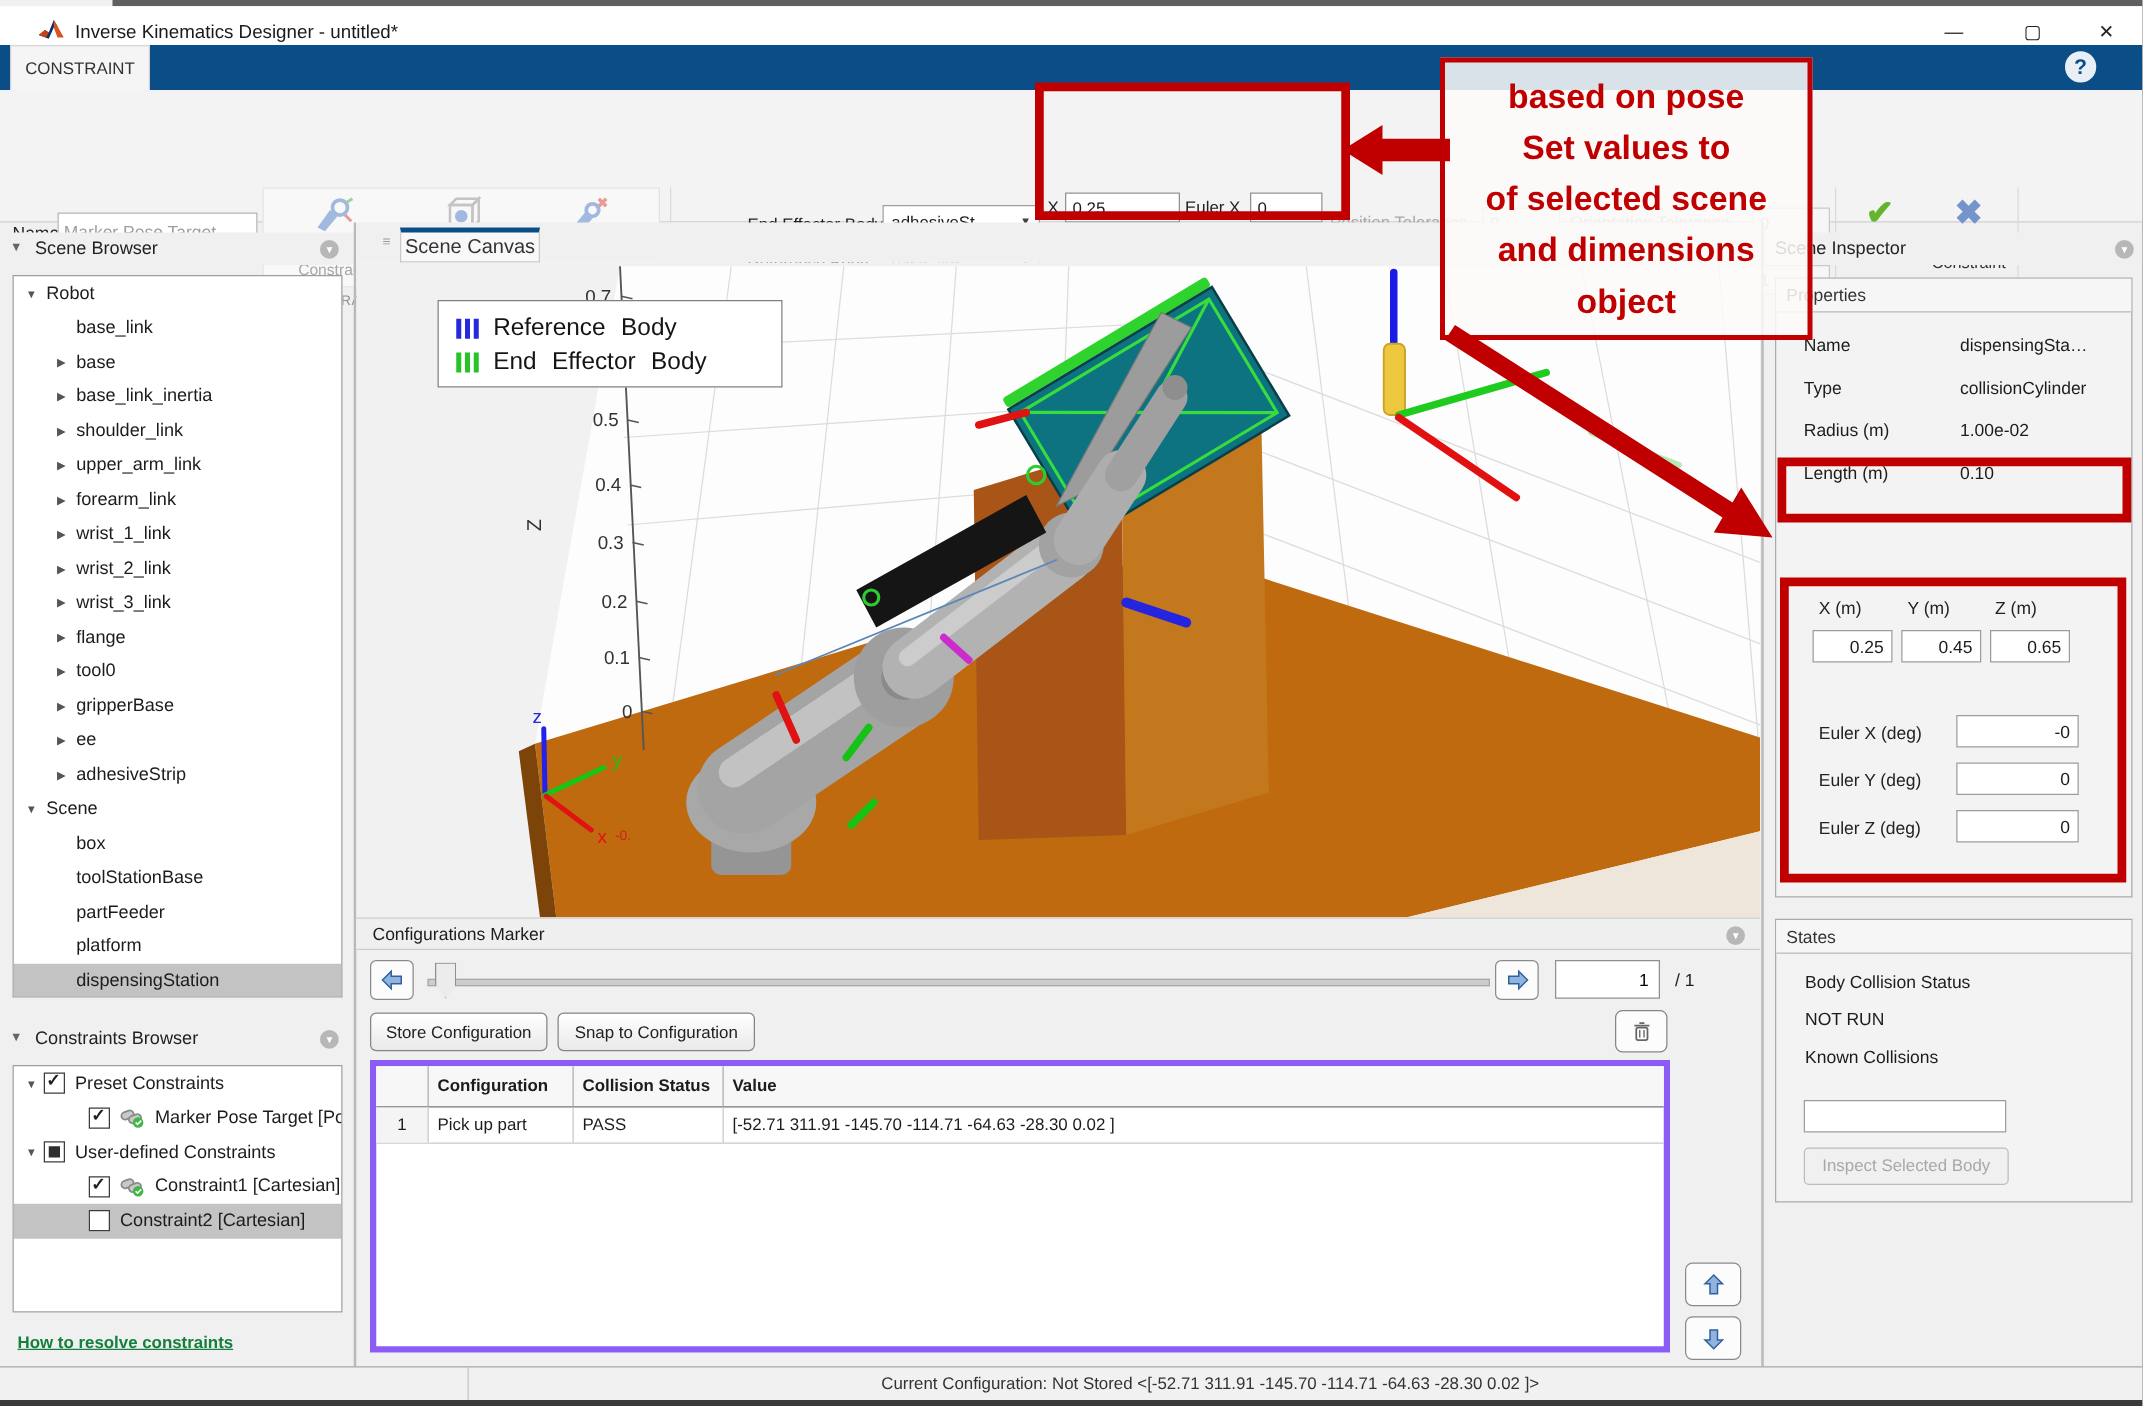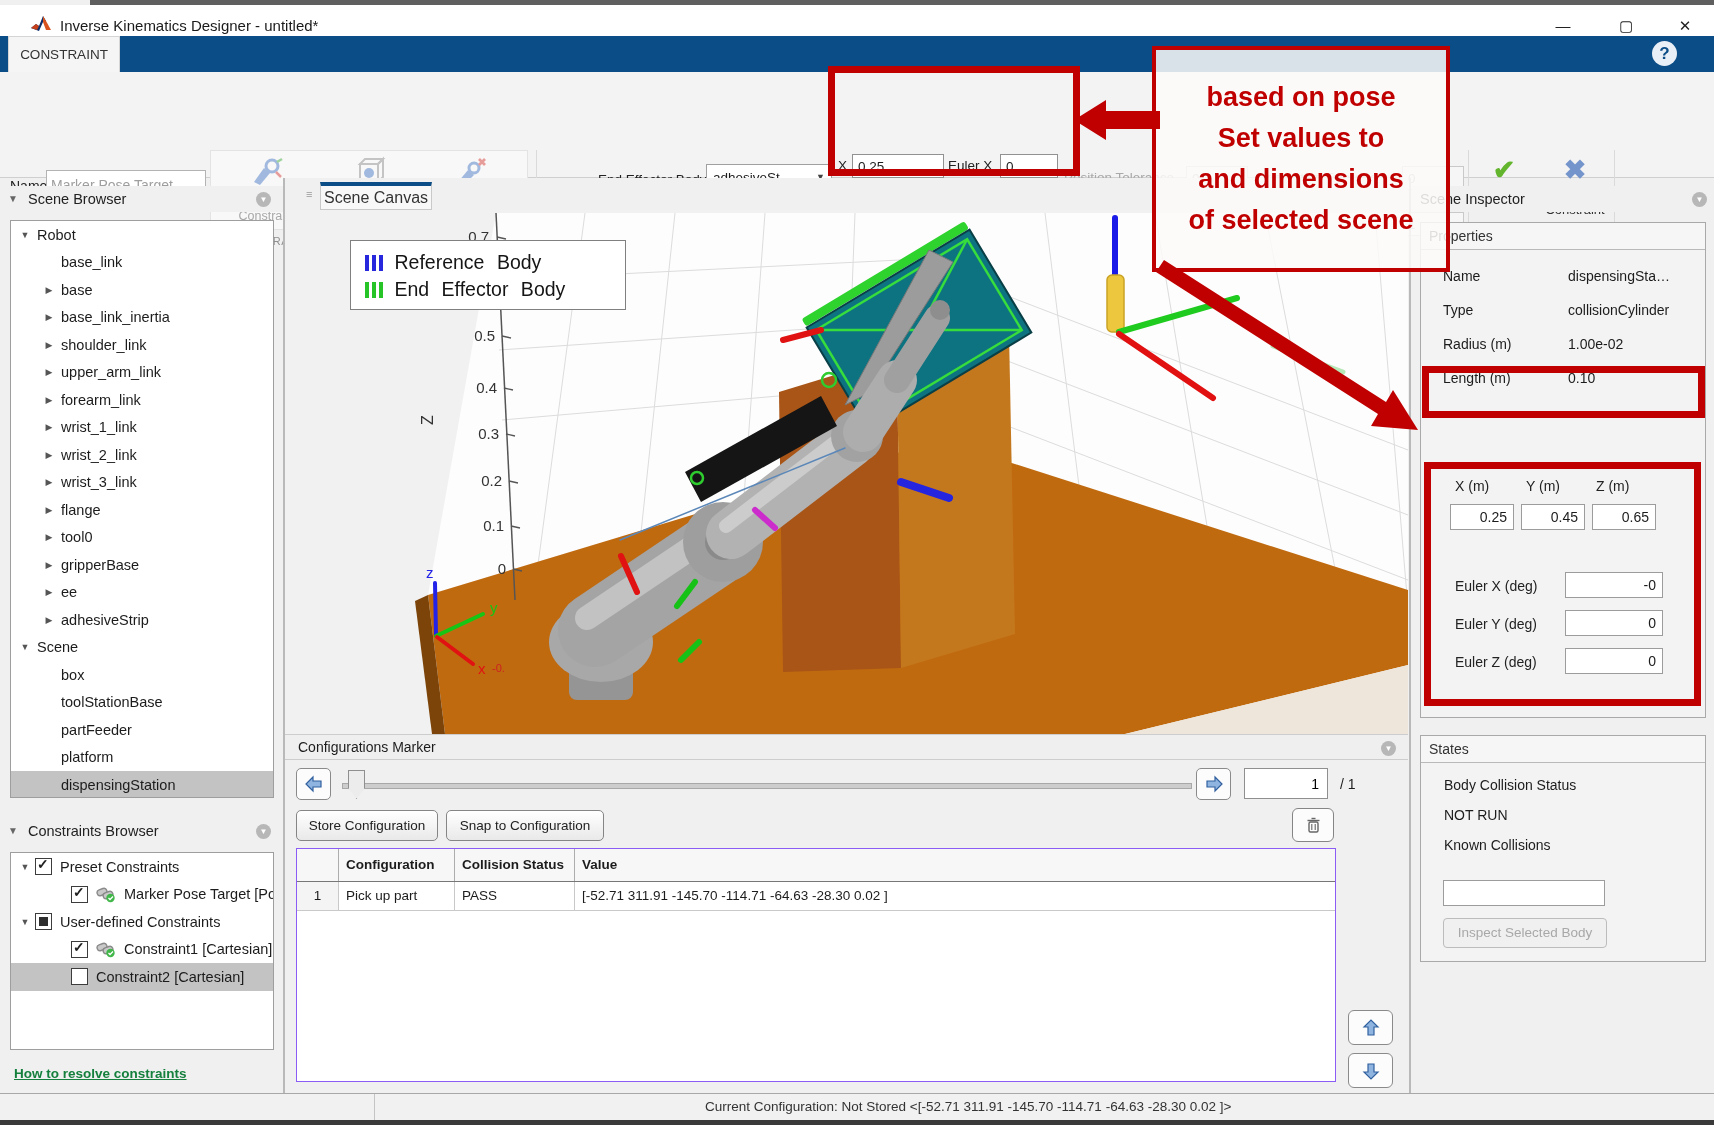"and dimensions" div { order: before "of selected scene" -> after "of selected scene" }
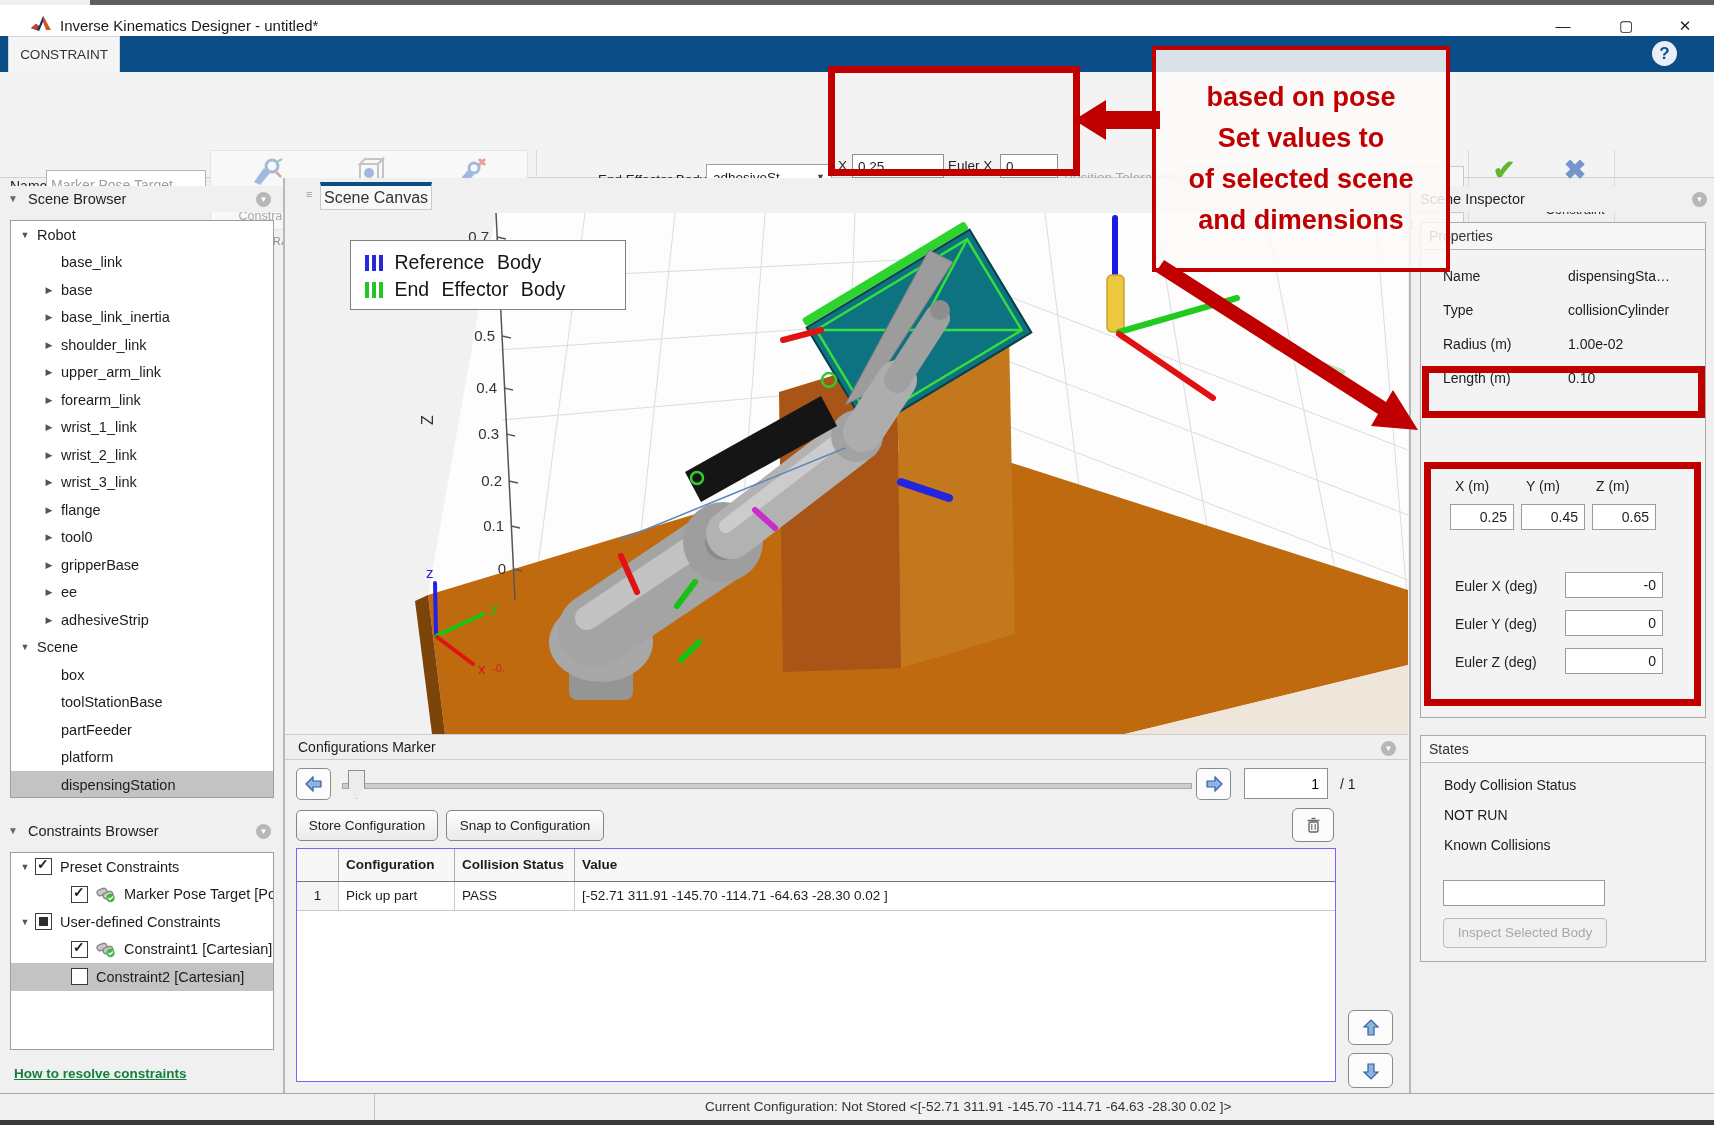"object" div { html: none -> <div>object</div> }
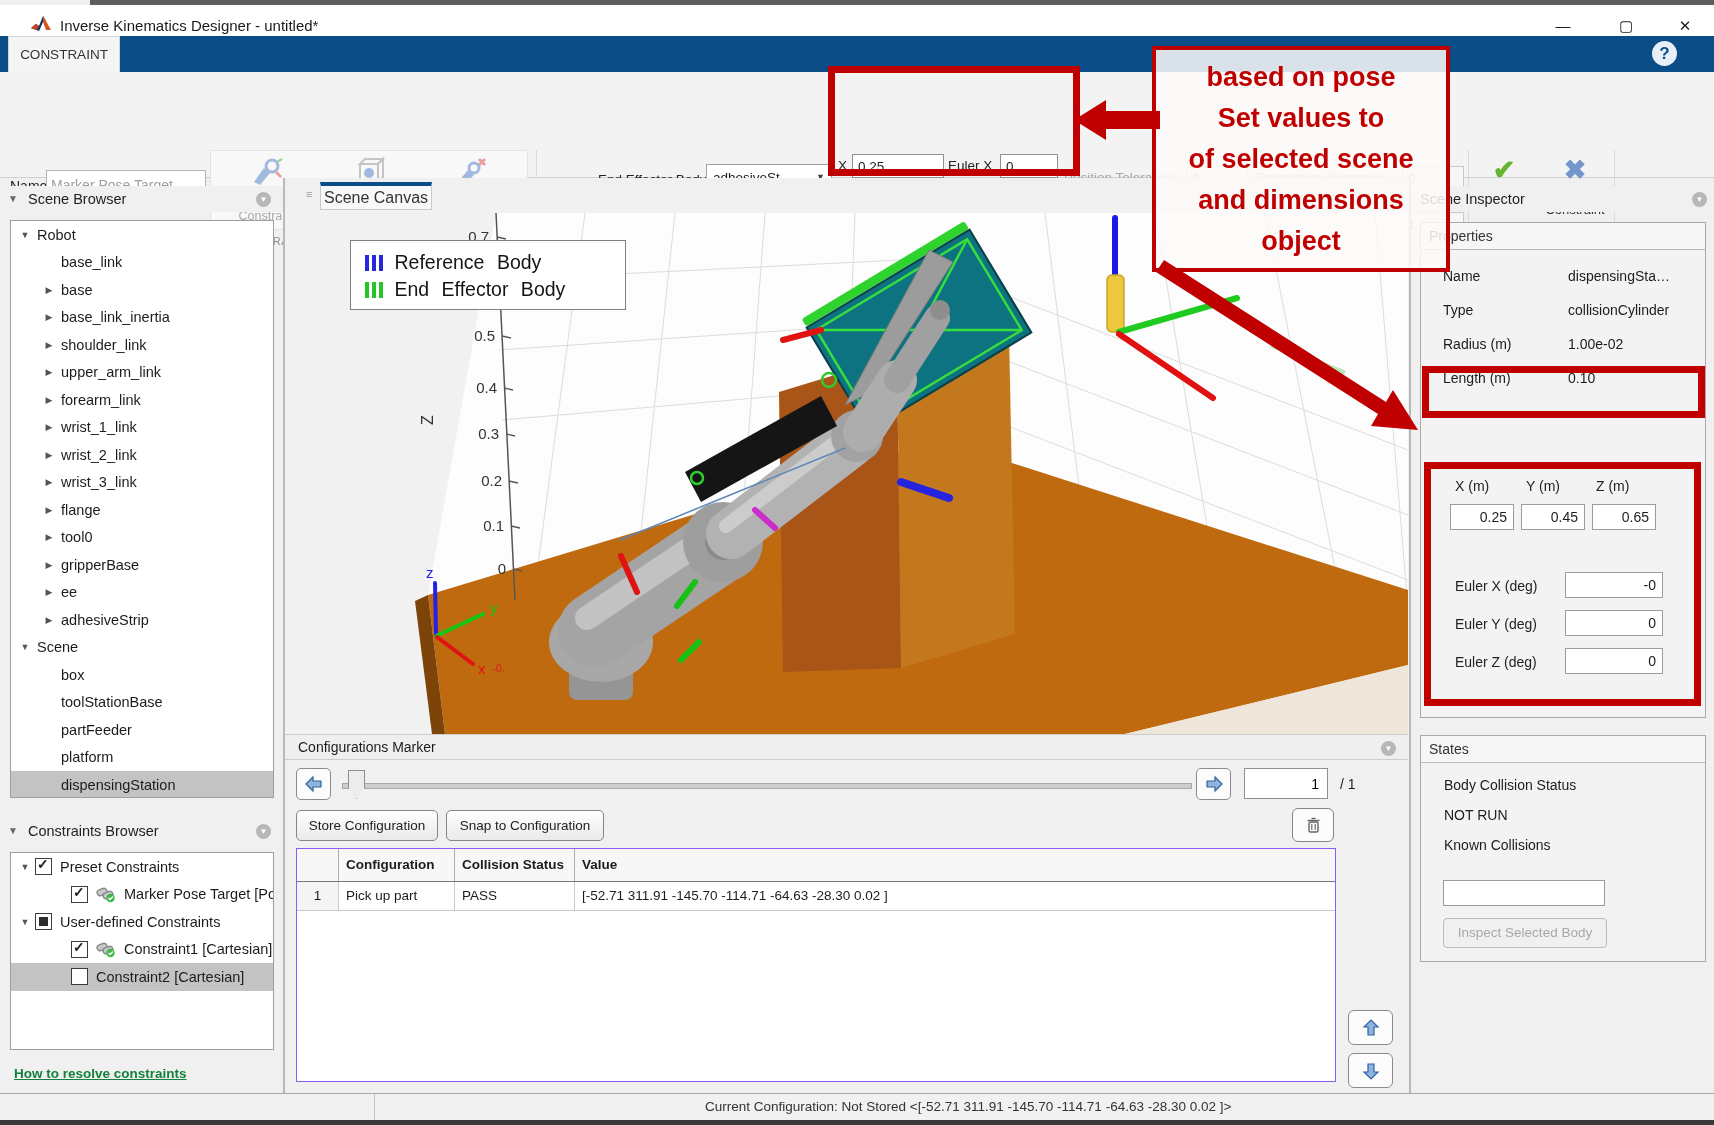"Configuration" #cfg-table { border: 1px solid #8b5cf6 -> 5px solid #8b5cf6 }
